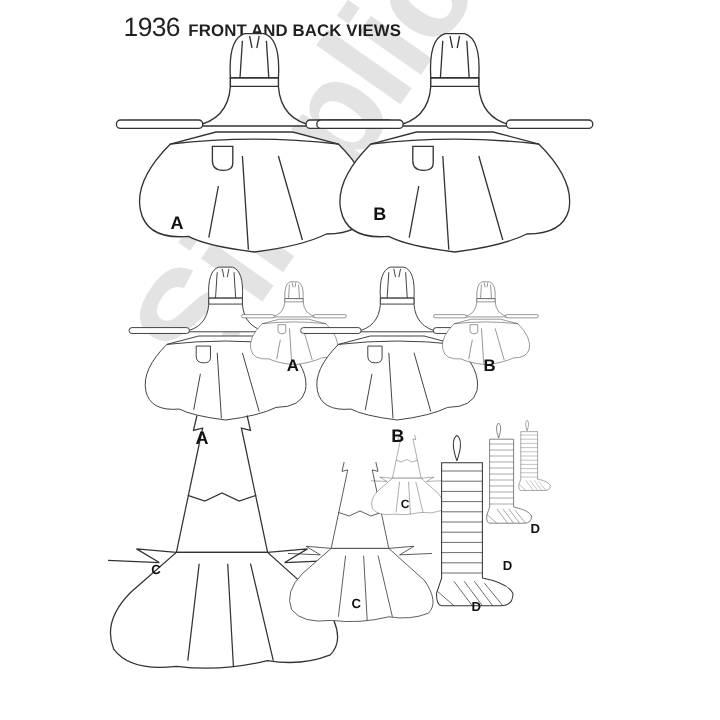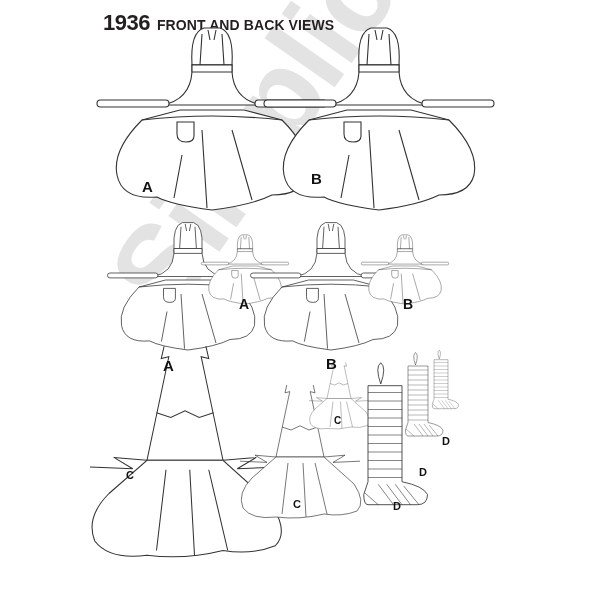"1936" .num { font-weight: bold -> normal }
